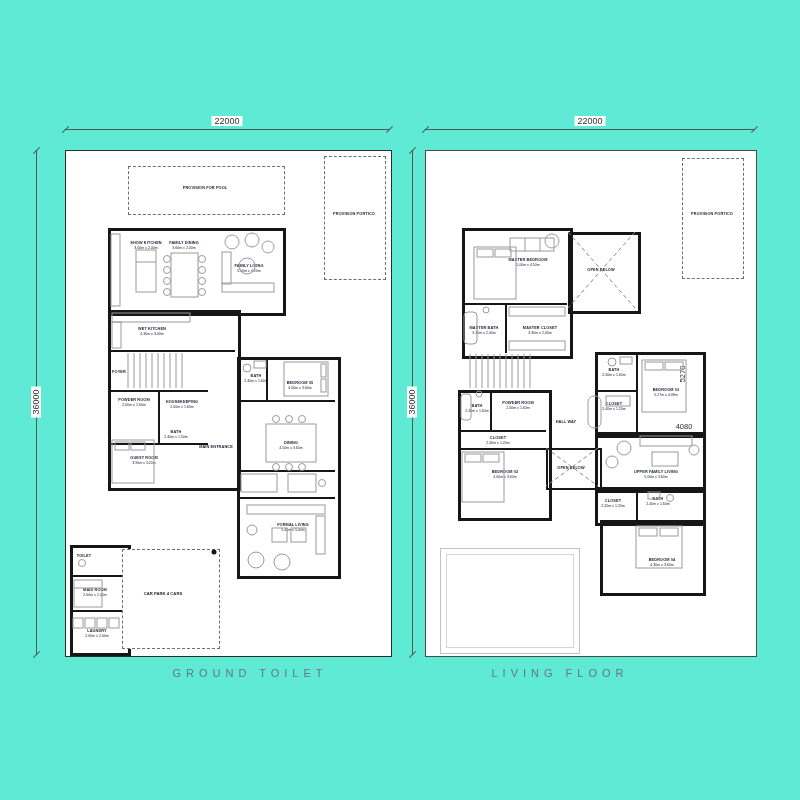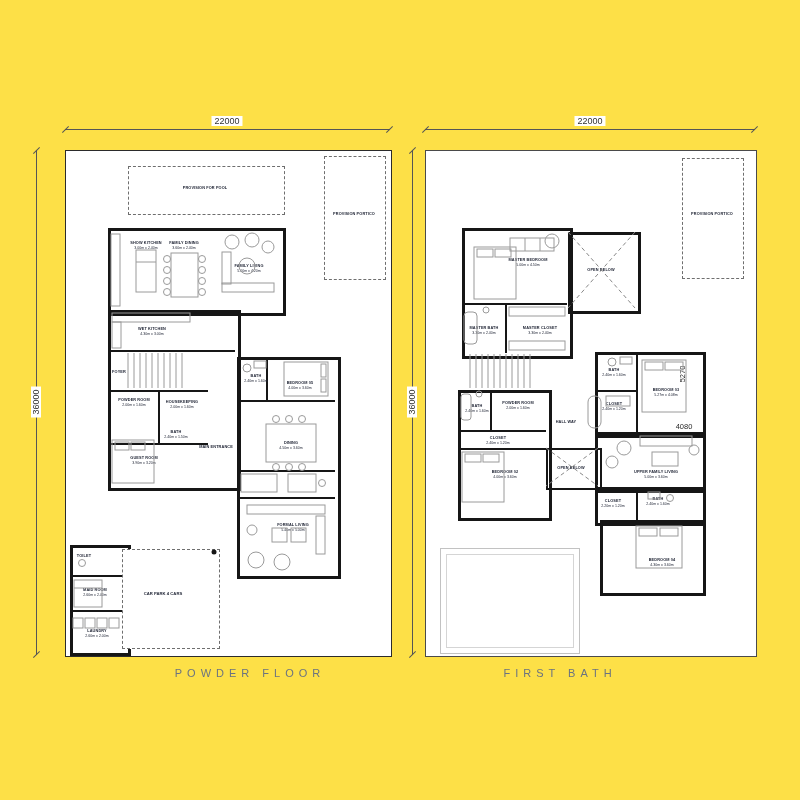"22000" #canvas { background: #fde047 -> #5eead4 }
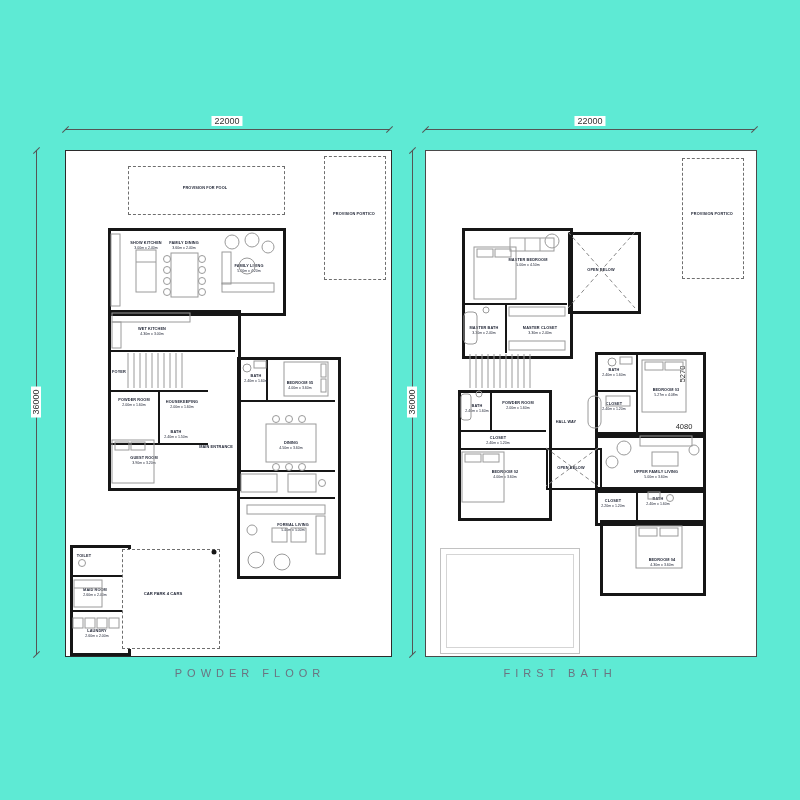"POWDER FLOOR" div.title { text: POWDER FLOOR -> GROUND TOILET }
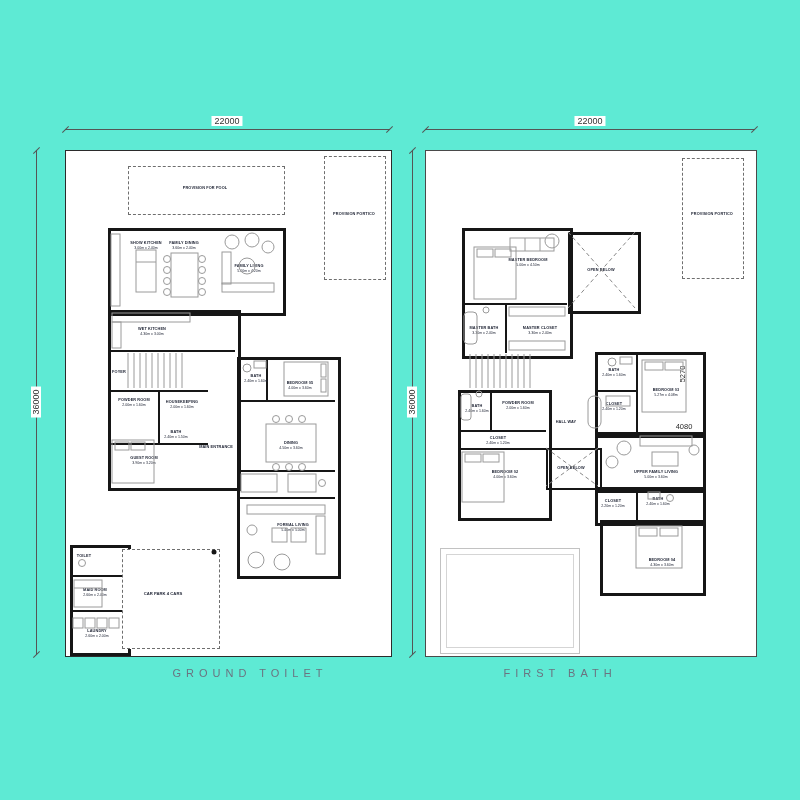"FIRST BATH" div.title { text: FIRST BATH -> LIVING FLOOR }
